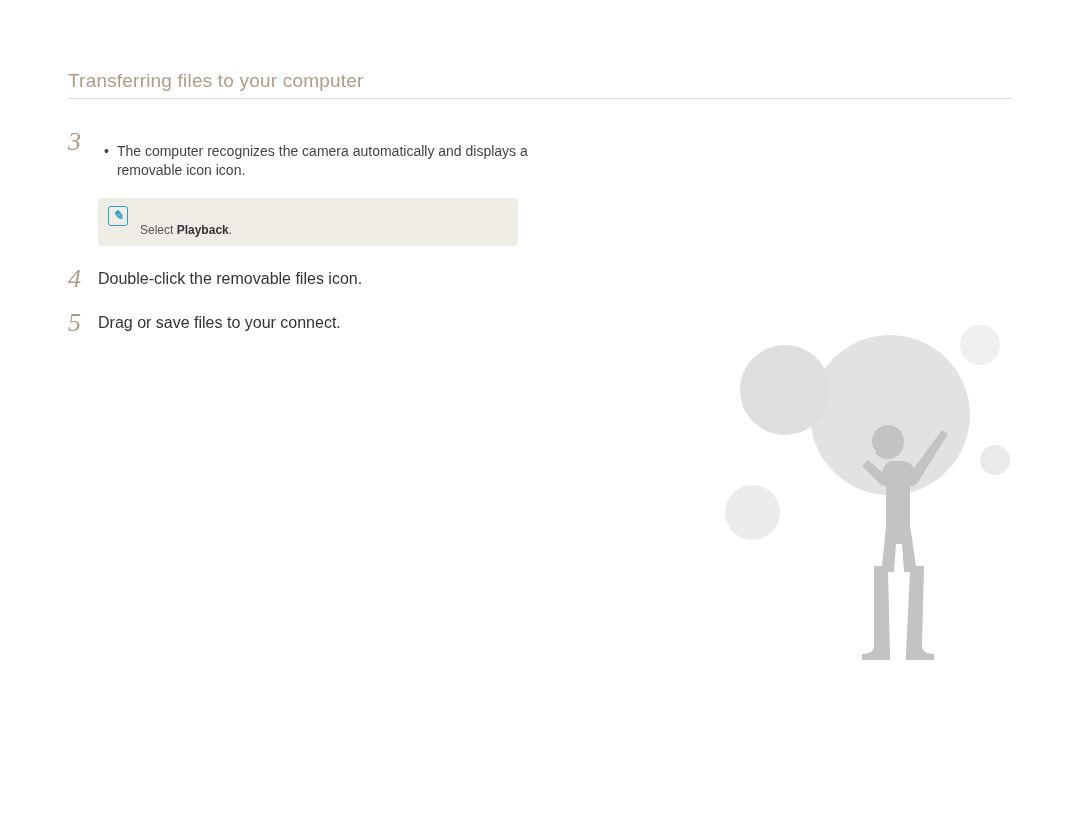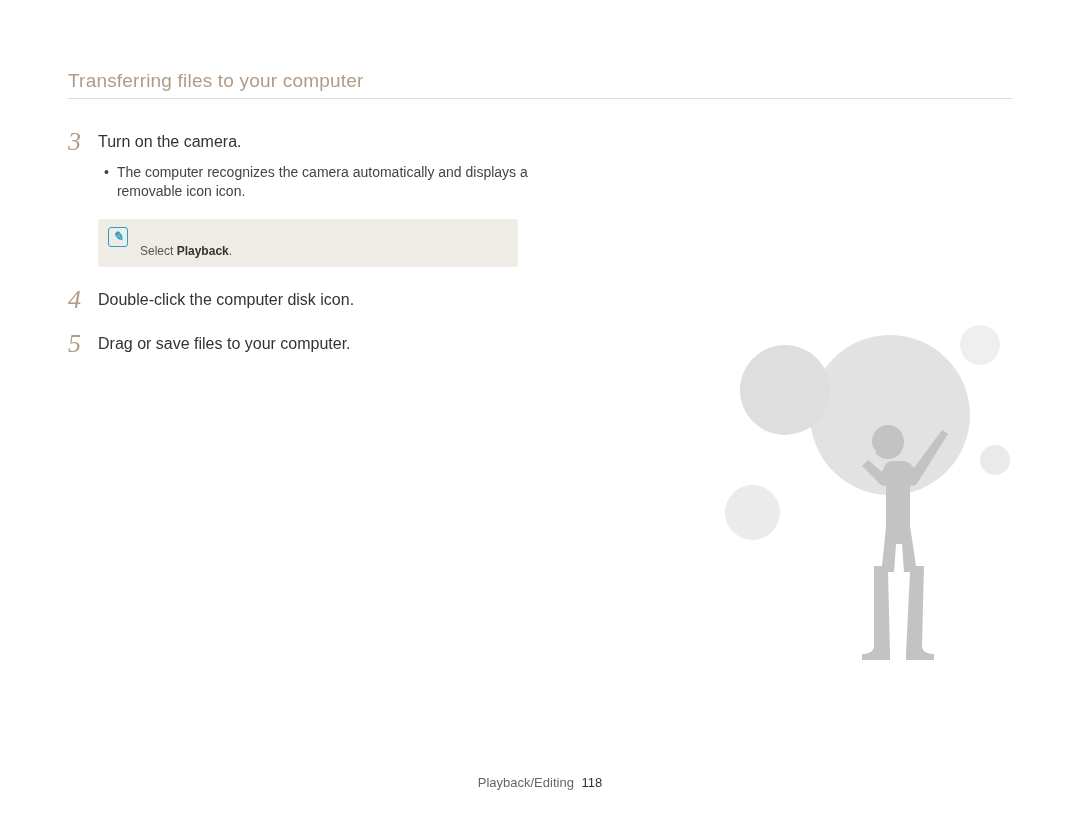"Turn on the camera." div.step-text { html: <div>Turn on the camera.</div> -> none }
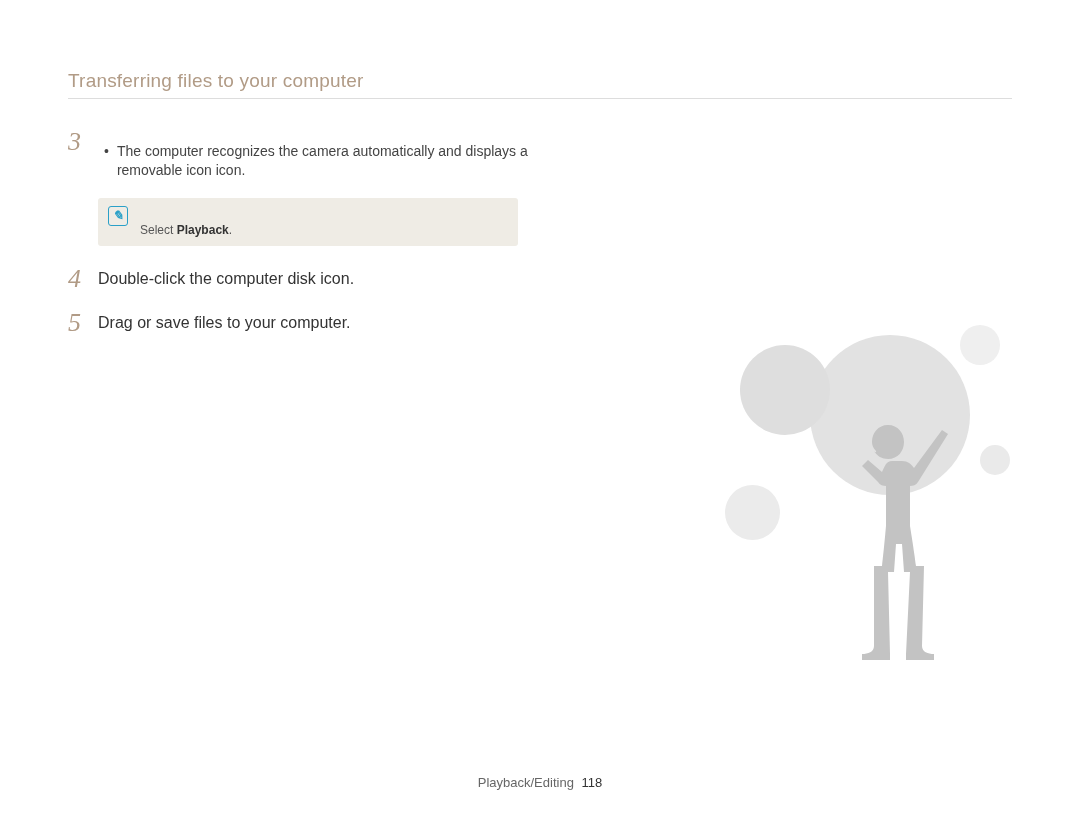"Double-click the computer disk icon." div.step-text { text: computer disk -> removable files }
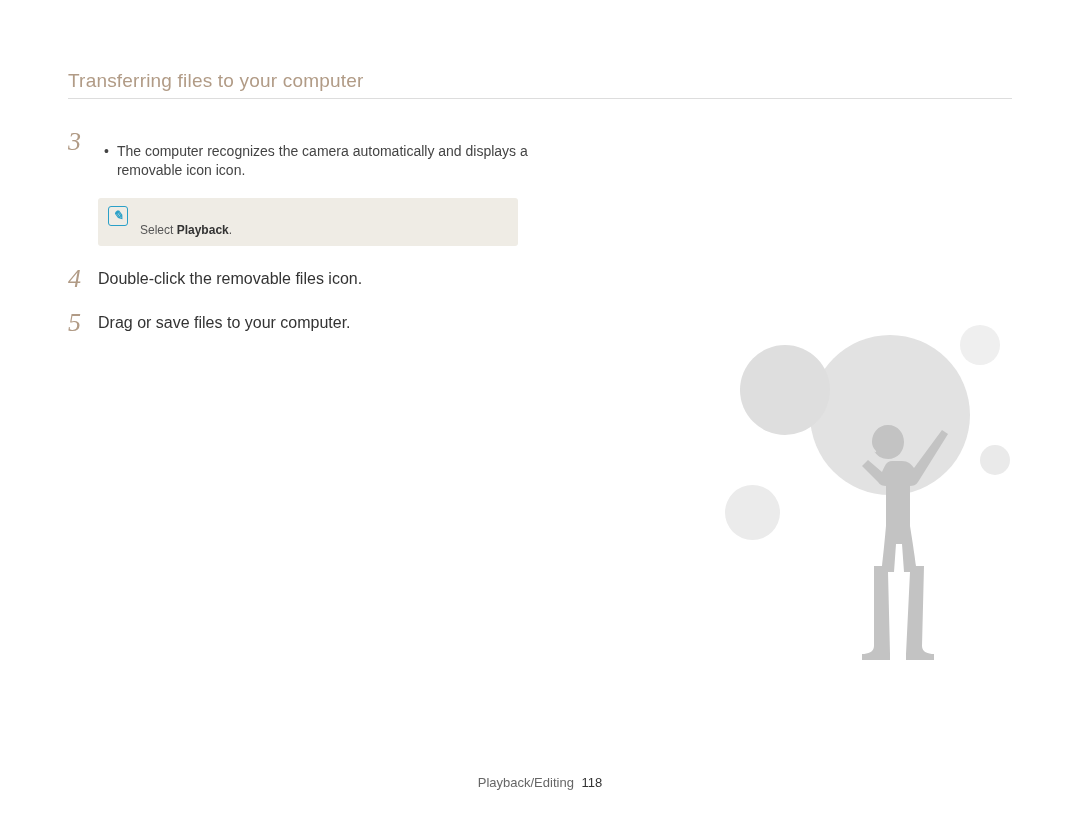"Drag or save files to" div.step-text { text: computer -> connect }
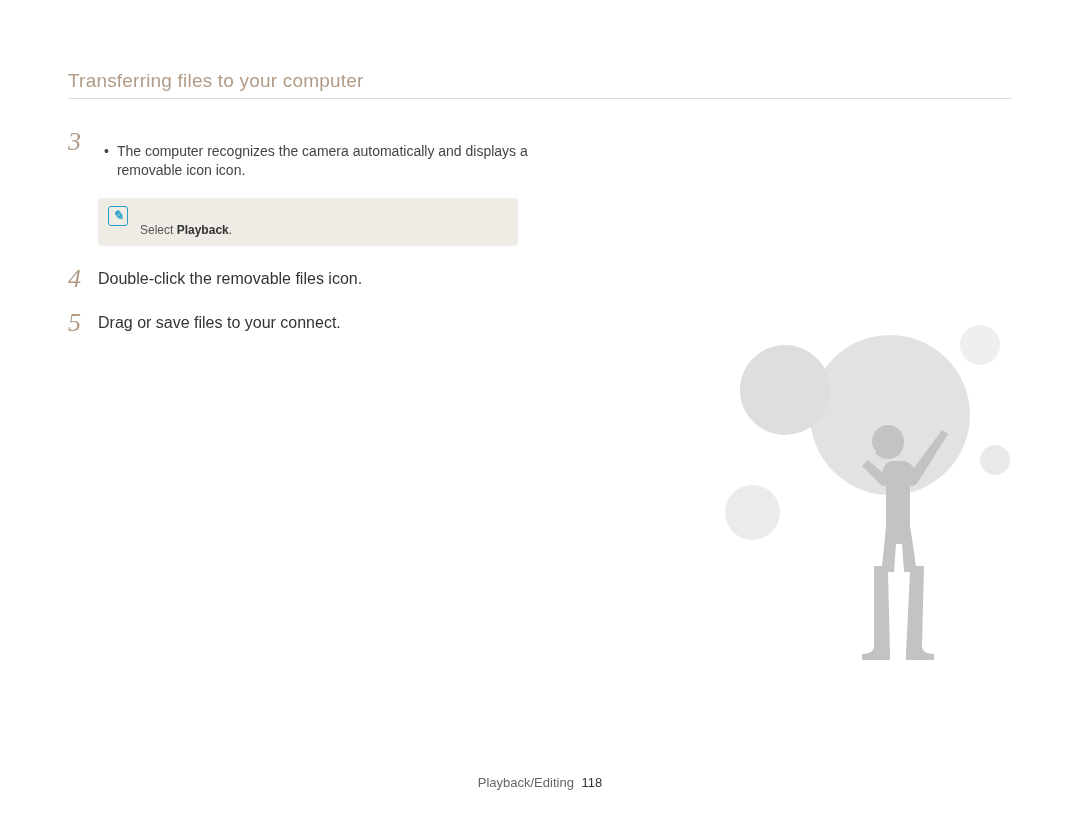"Playback/Editing 118" div.footer { html: <div> <span>Playback/Editing</span> <span>118</span> </div> -> none }
